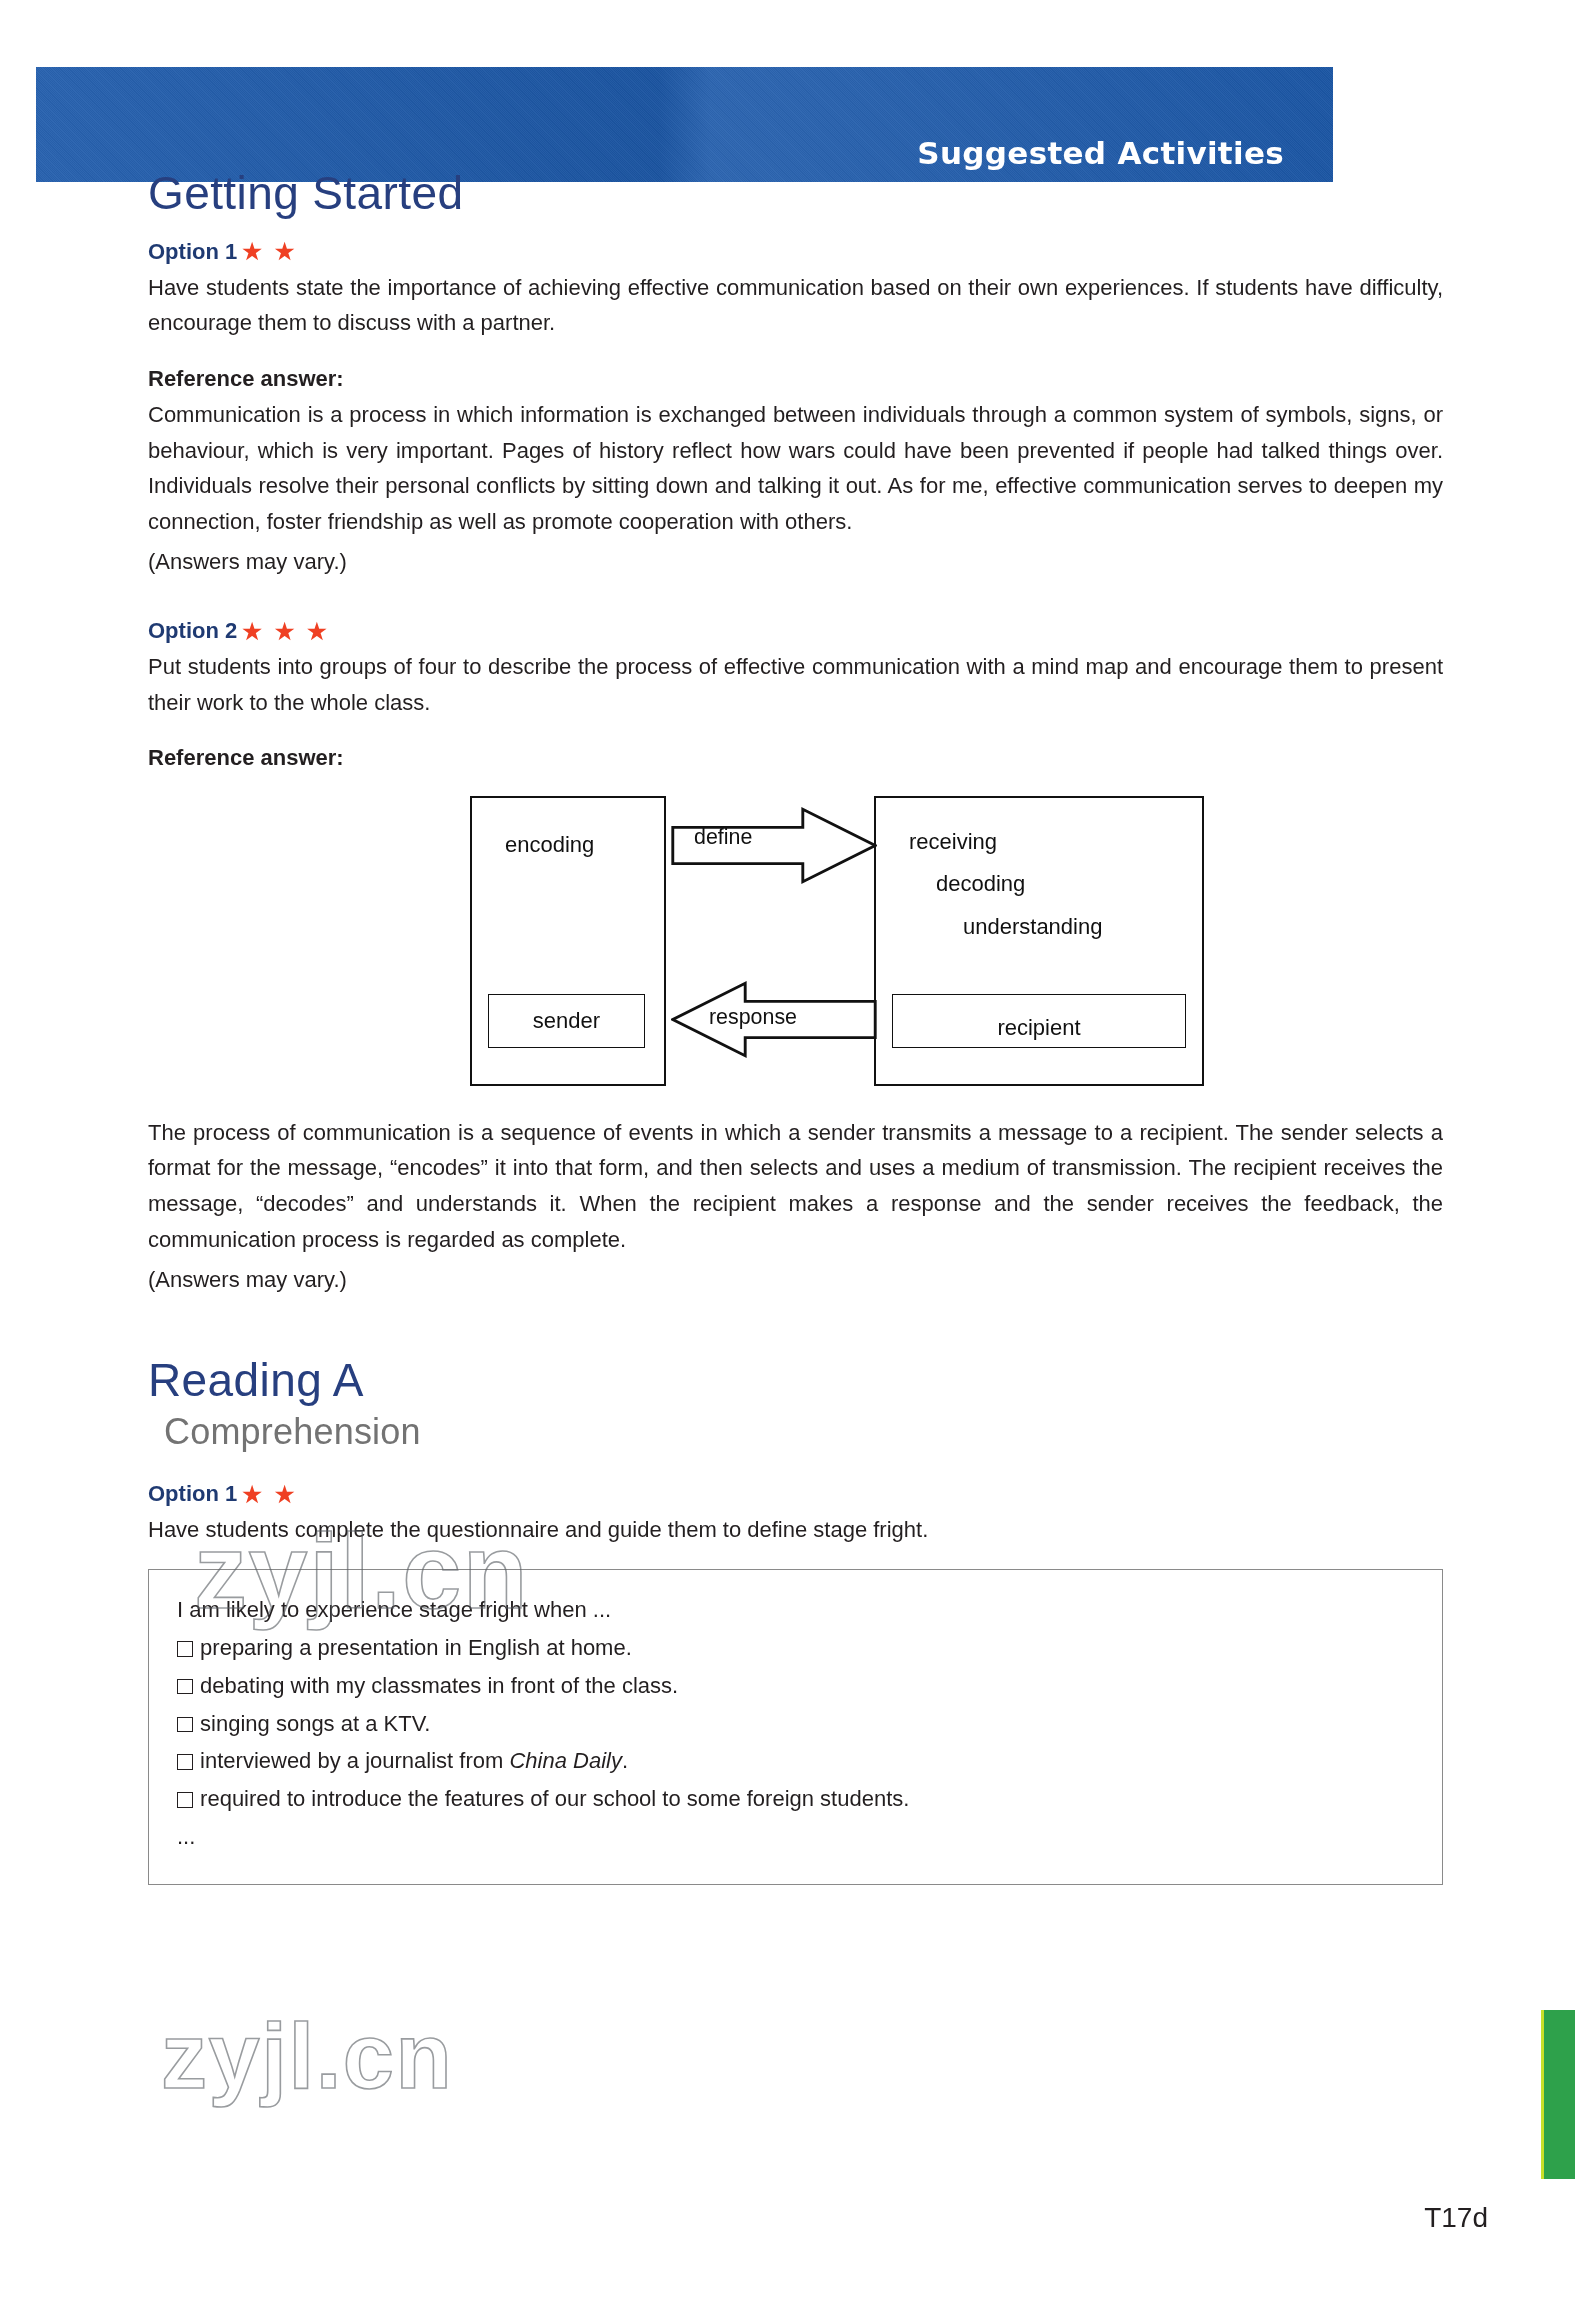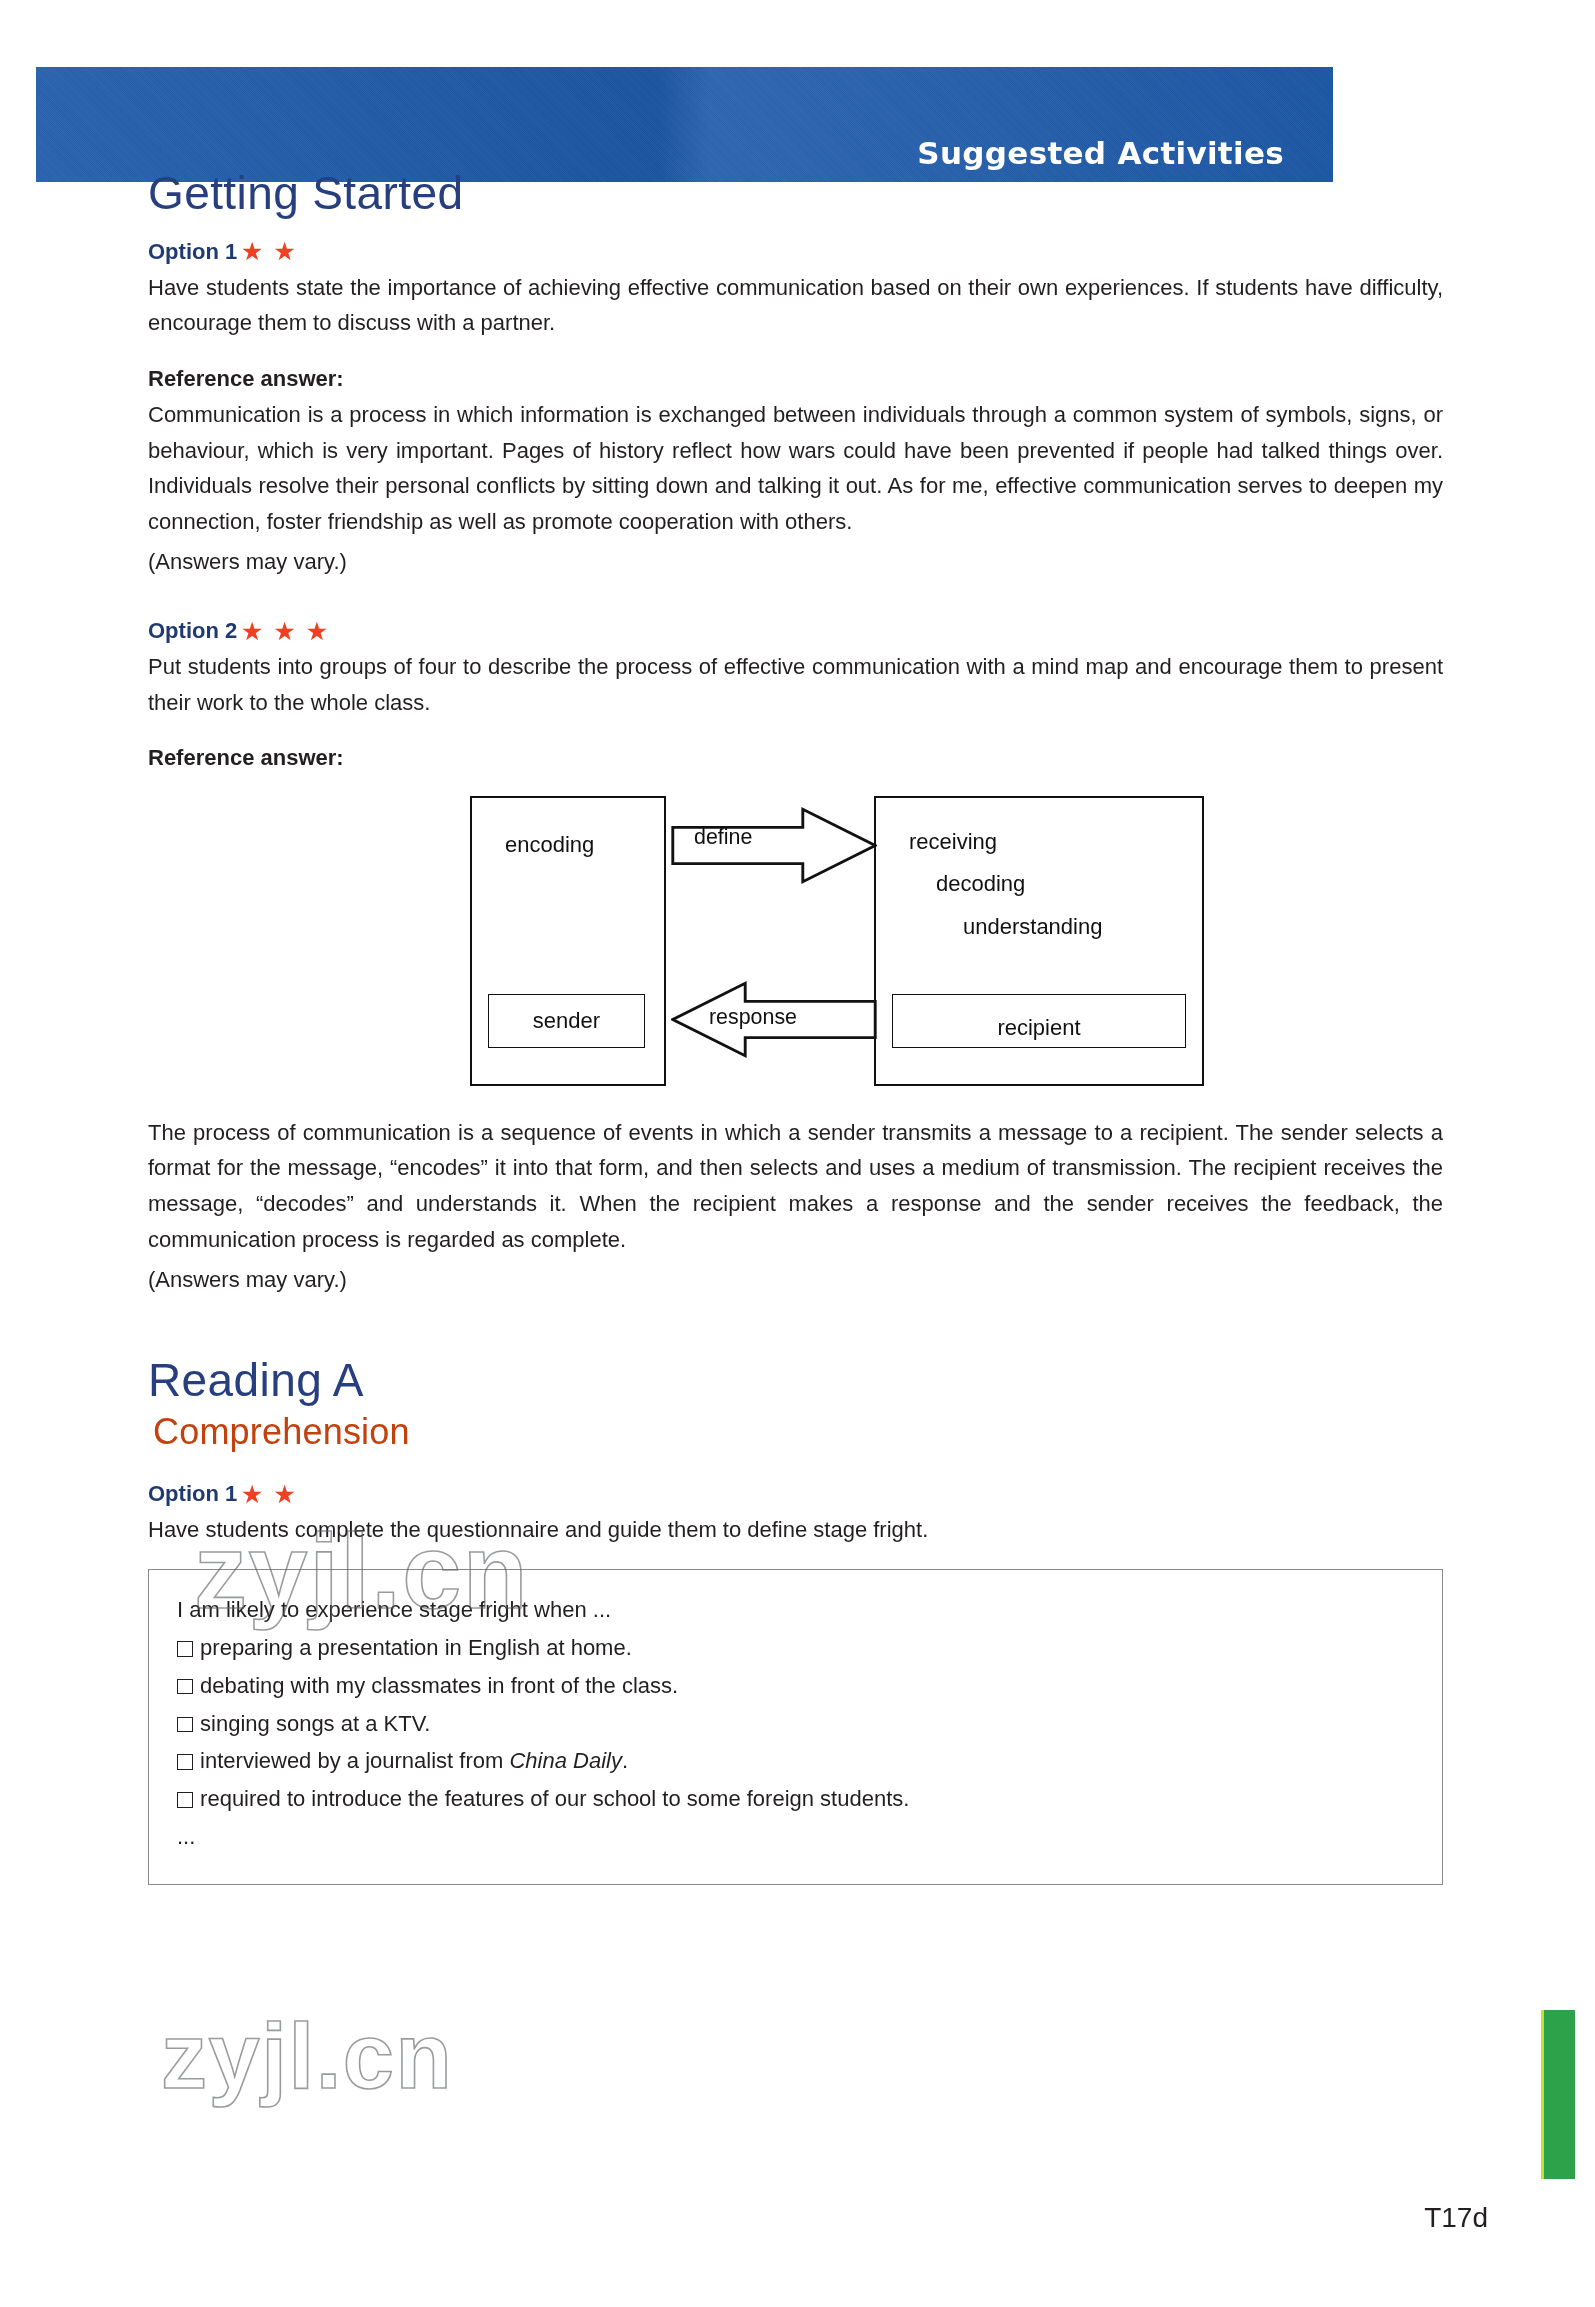"Comprehension" h2.sub-title { color: #c2410c -> #737373; margin: 5px 0 28px 5px -> 5px 0 28px 16px }
